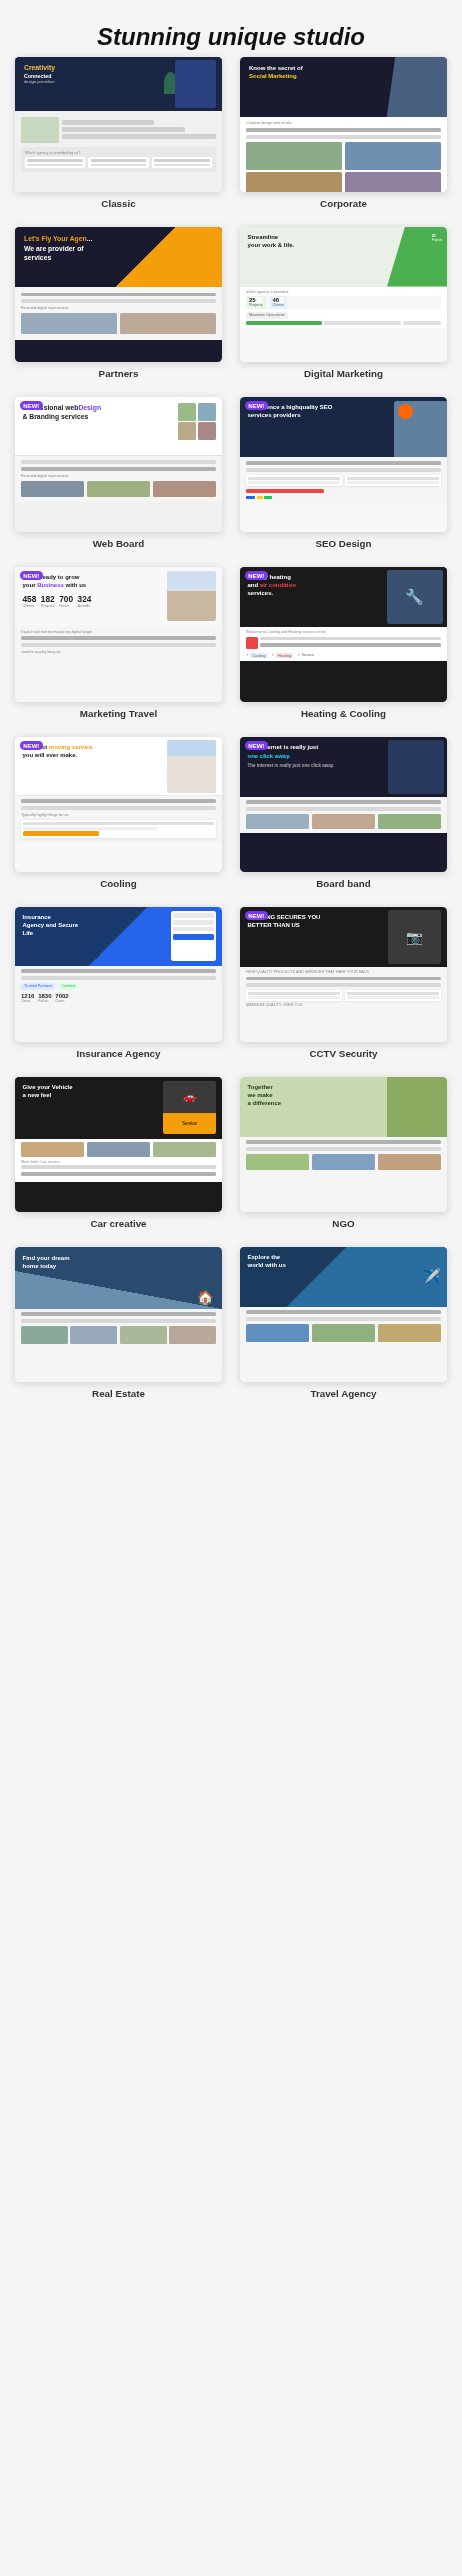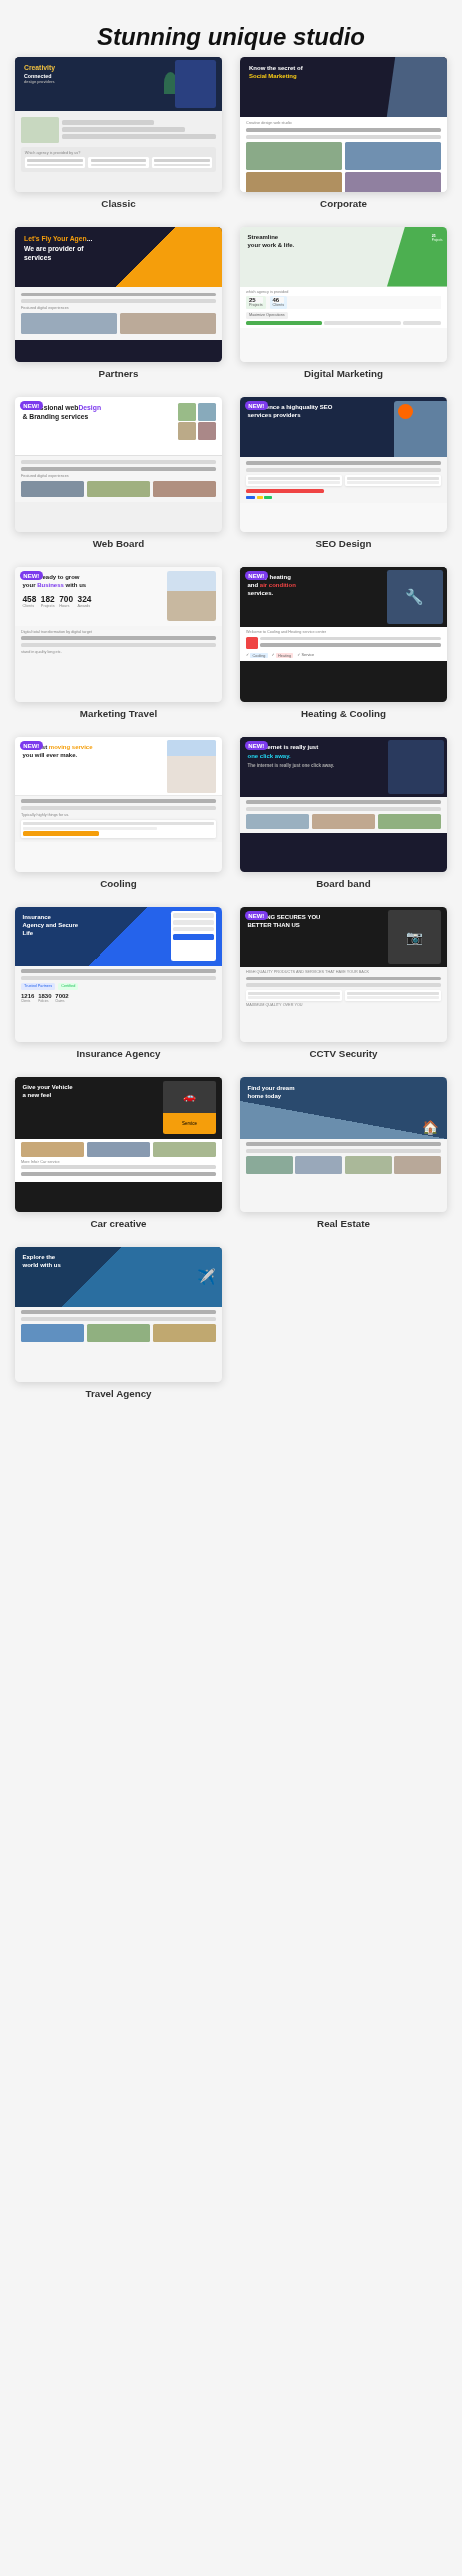"NGO" div.demo-item { html: none -> <div> <div> <div> <div>Together<br>we make<br>a difference</div> <div></div> </div> <div> <div> <div></div> </div> <div> <div></div> </div> <div> <div></div> <div></div> <div></div> </div> </div> </div> <span>NGO</span> </div> }
